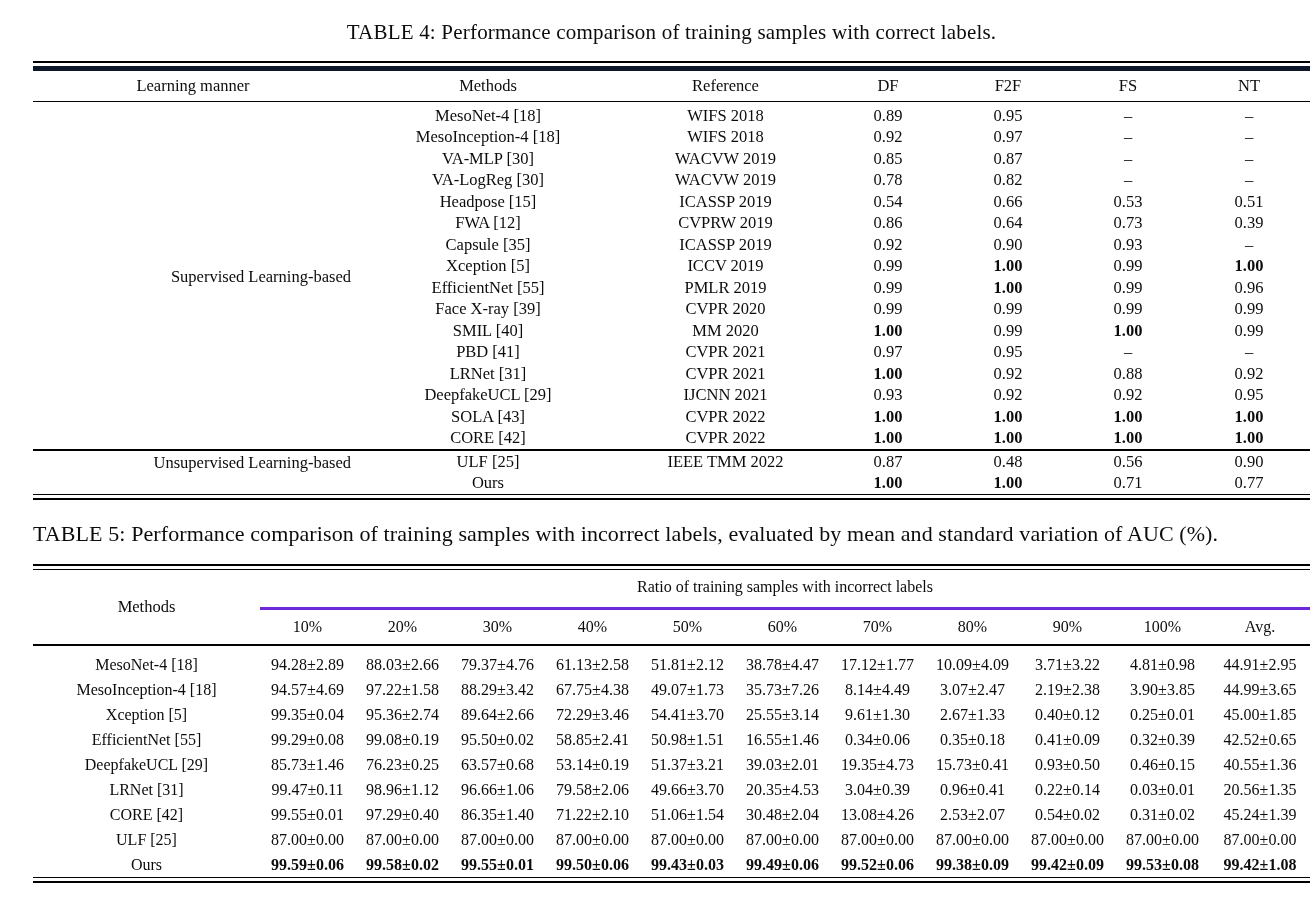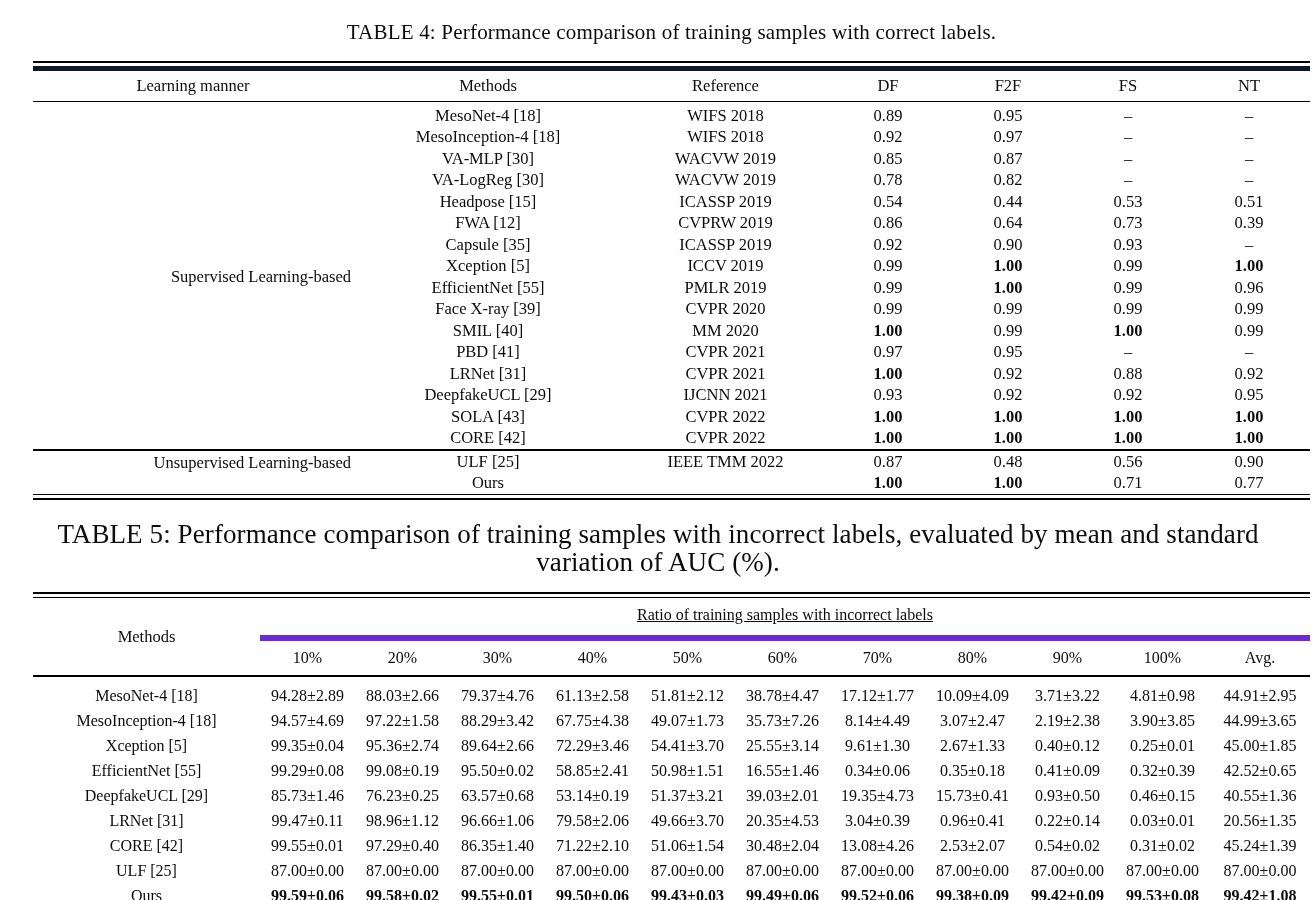"0.44" td { text: 0.44 -> 0.66 }
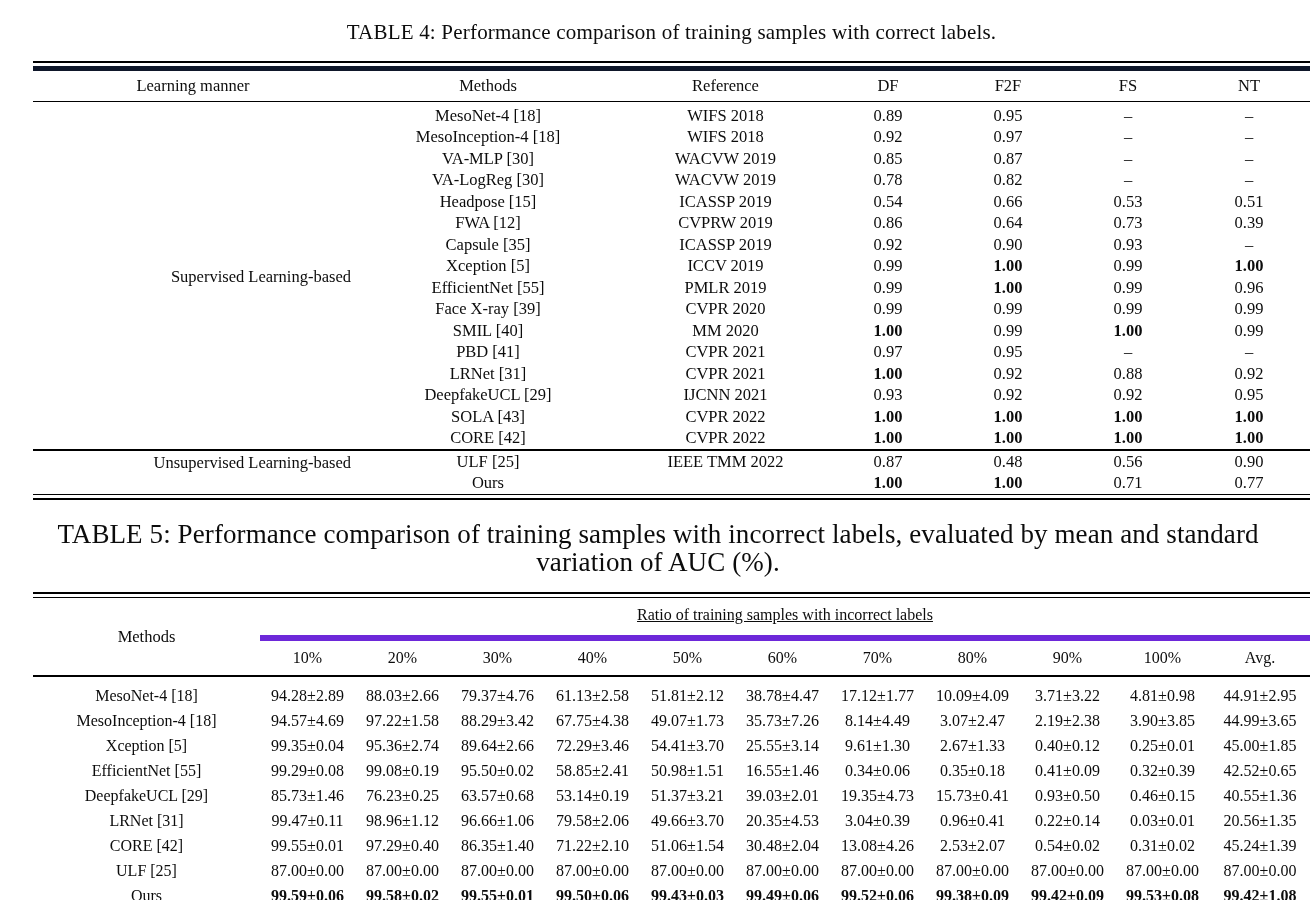"TABLE 5: Performance comparison of" .caption5 { font-size: 27px -> 22px; text-align: center -> left }
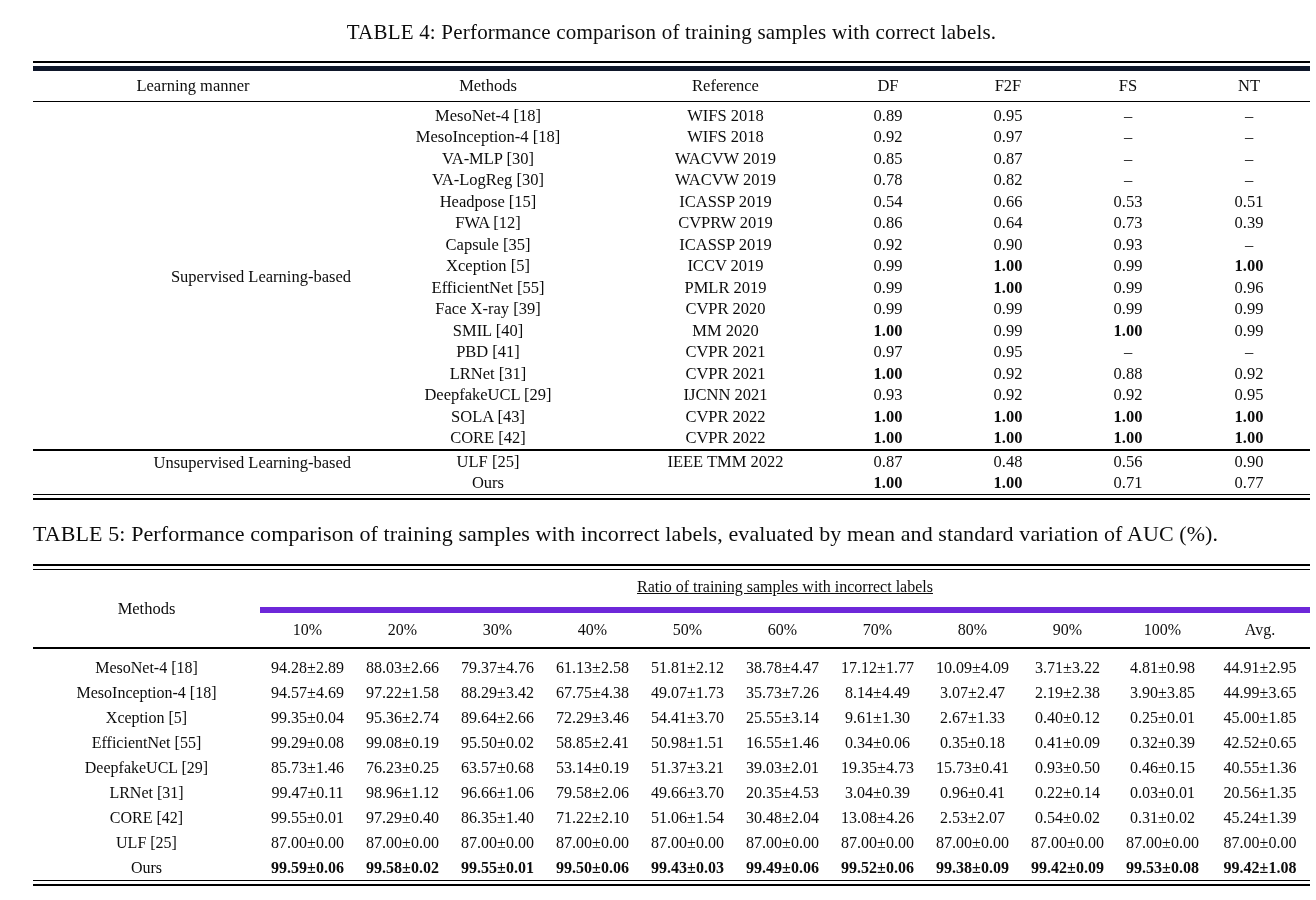"Ratio of training samples with" .t5 th.group { border-bottom: 6px solid #6d28d9 -> 3px solid #6d28d9; text-decoration: underline -> none }
